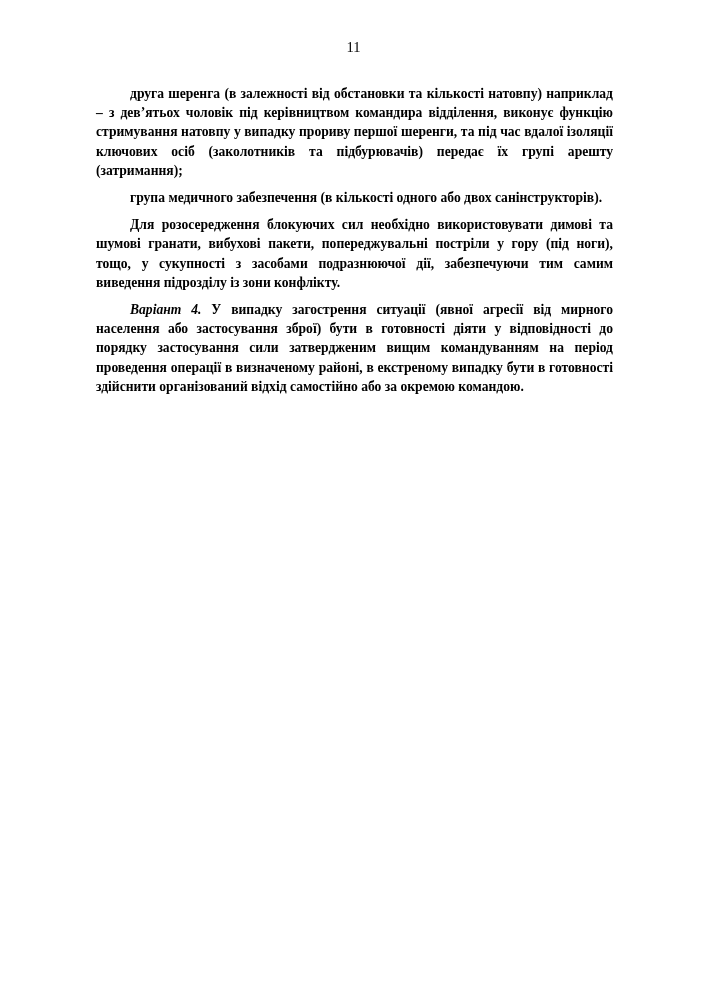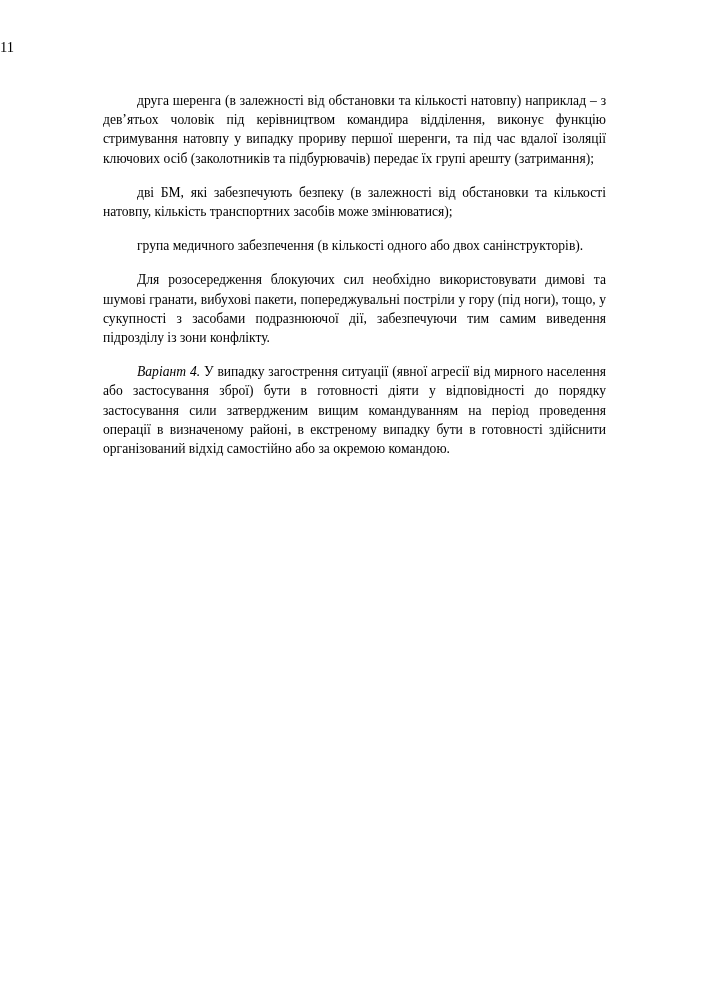"11" .page-number { text-align: none -> center }
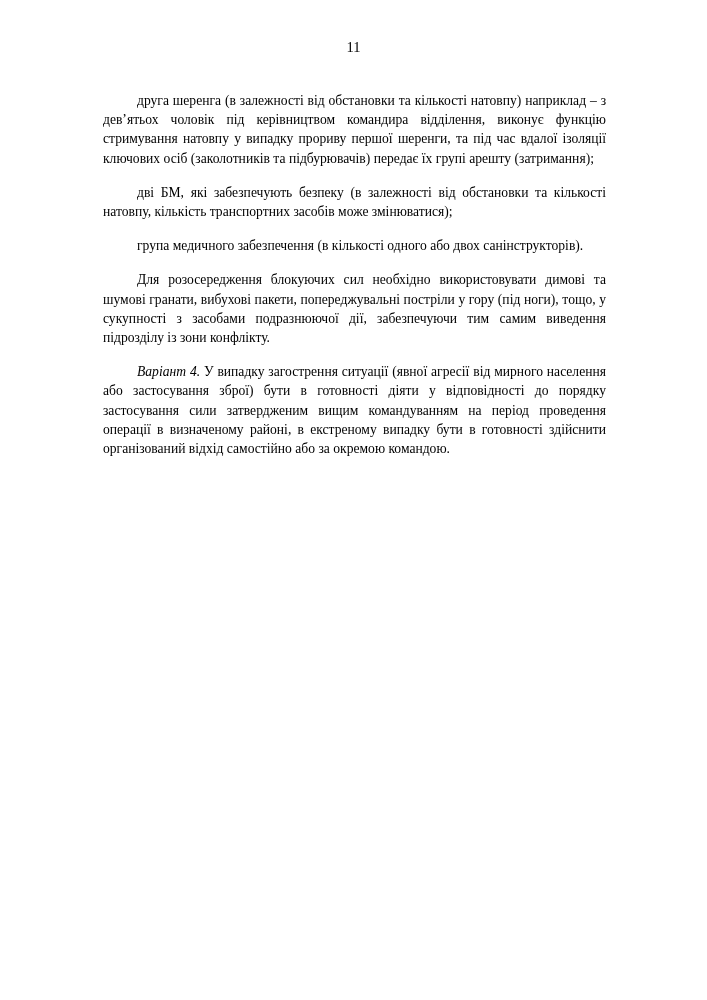"друга шеренга (в залежності від" p.para { font-weight: none -> bold; margin: 15px -> 8px }
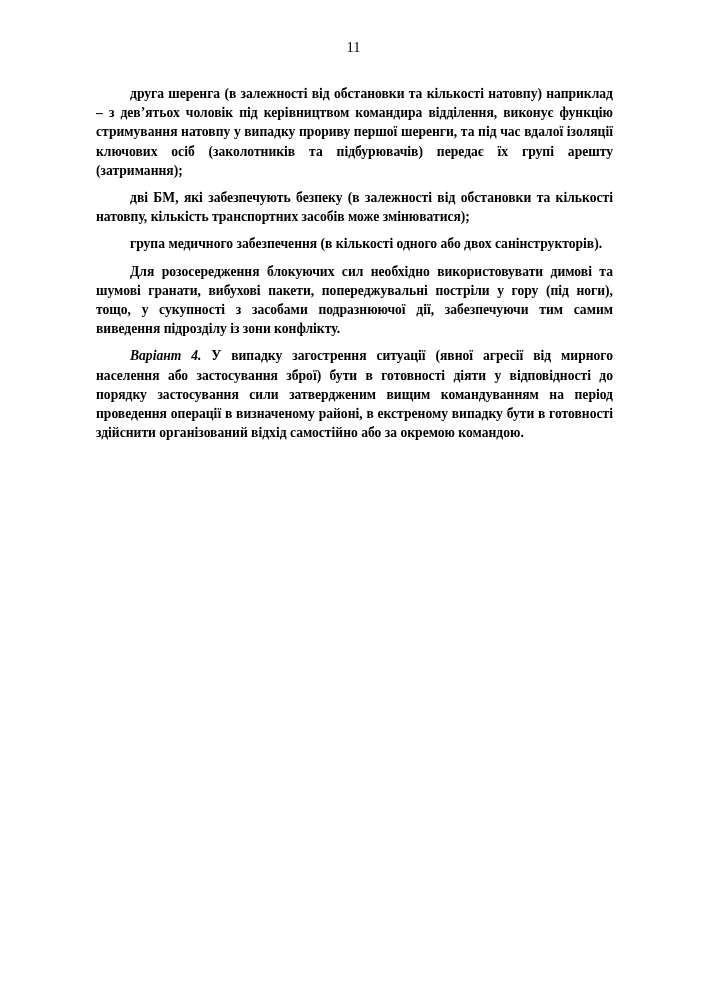"дві БМ, які забезпечують безпеку" p.para { html: <p>дві БМ, які забезпечують безпеку (в залежності від обстановки та кількості натовпу, кількість транспортних засобів може змінюватися);</p> -> none }
